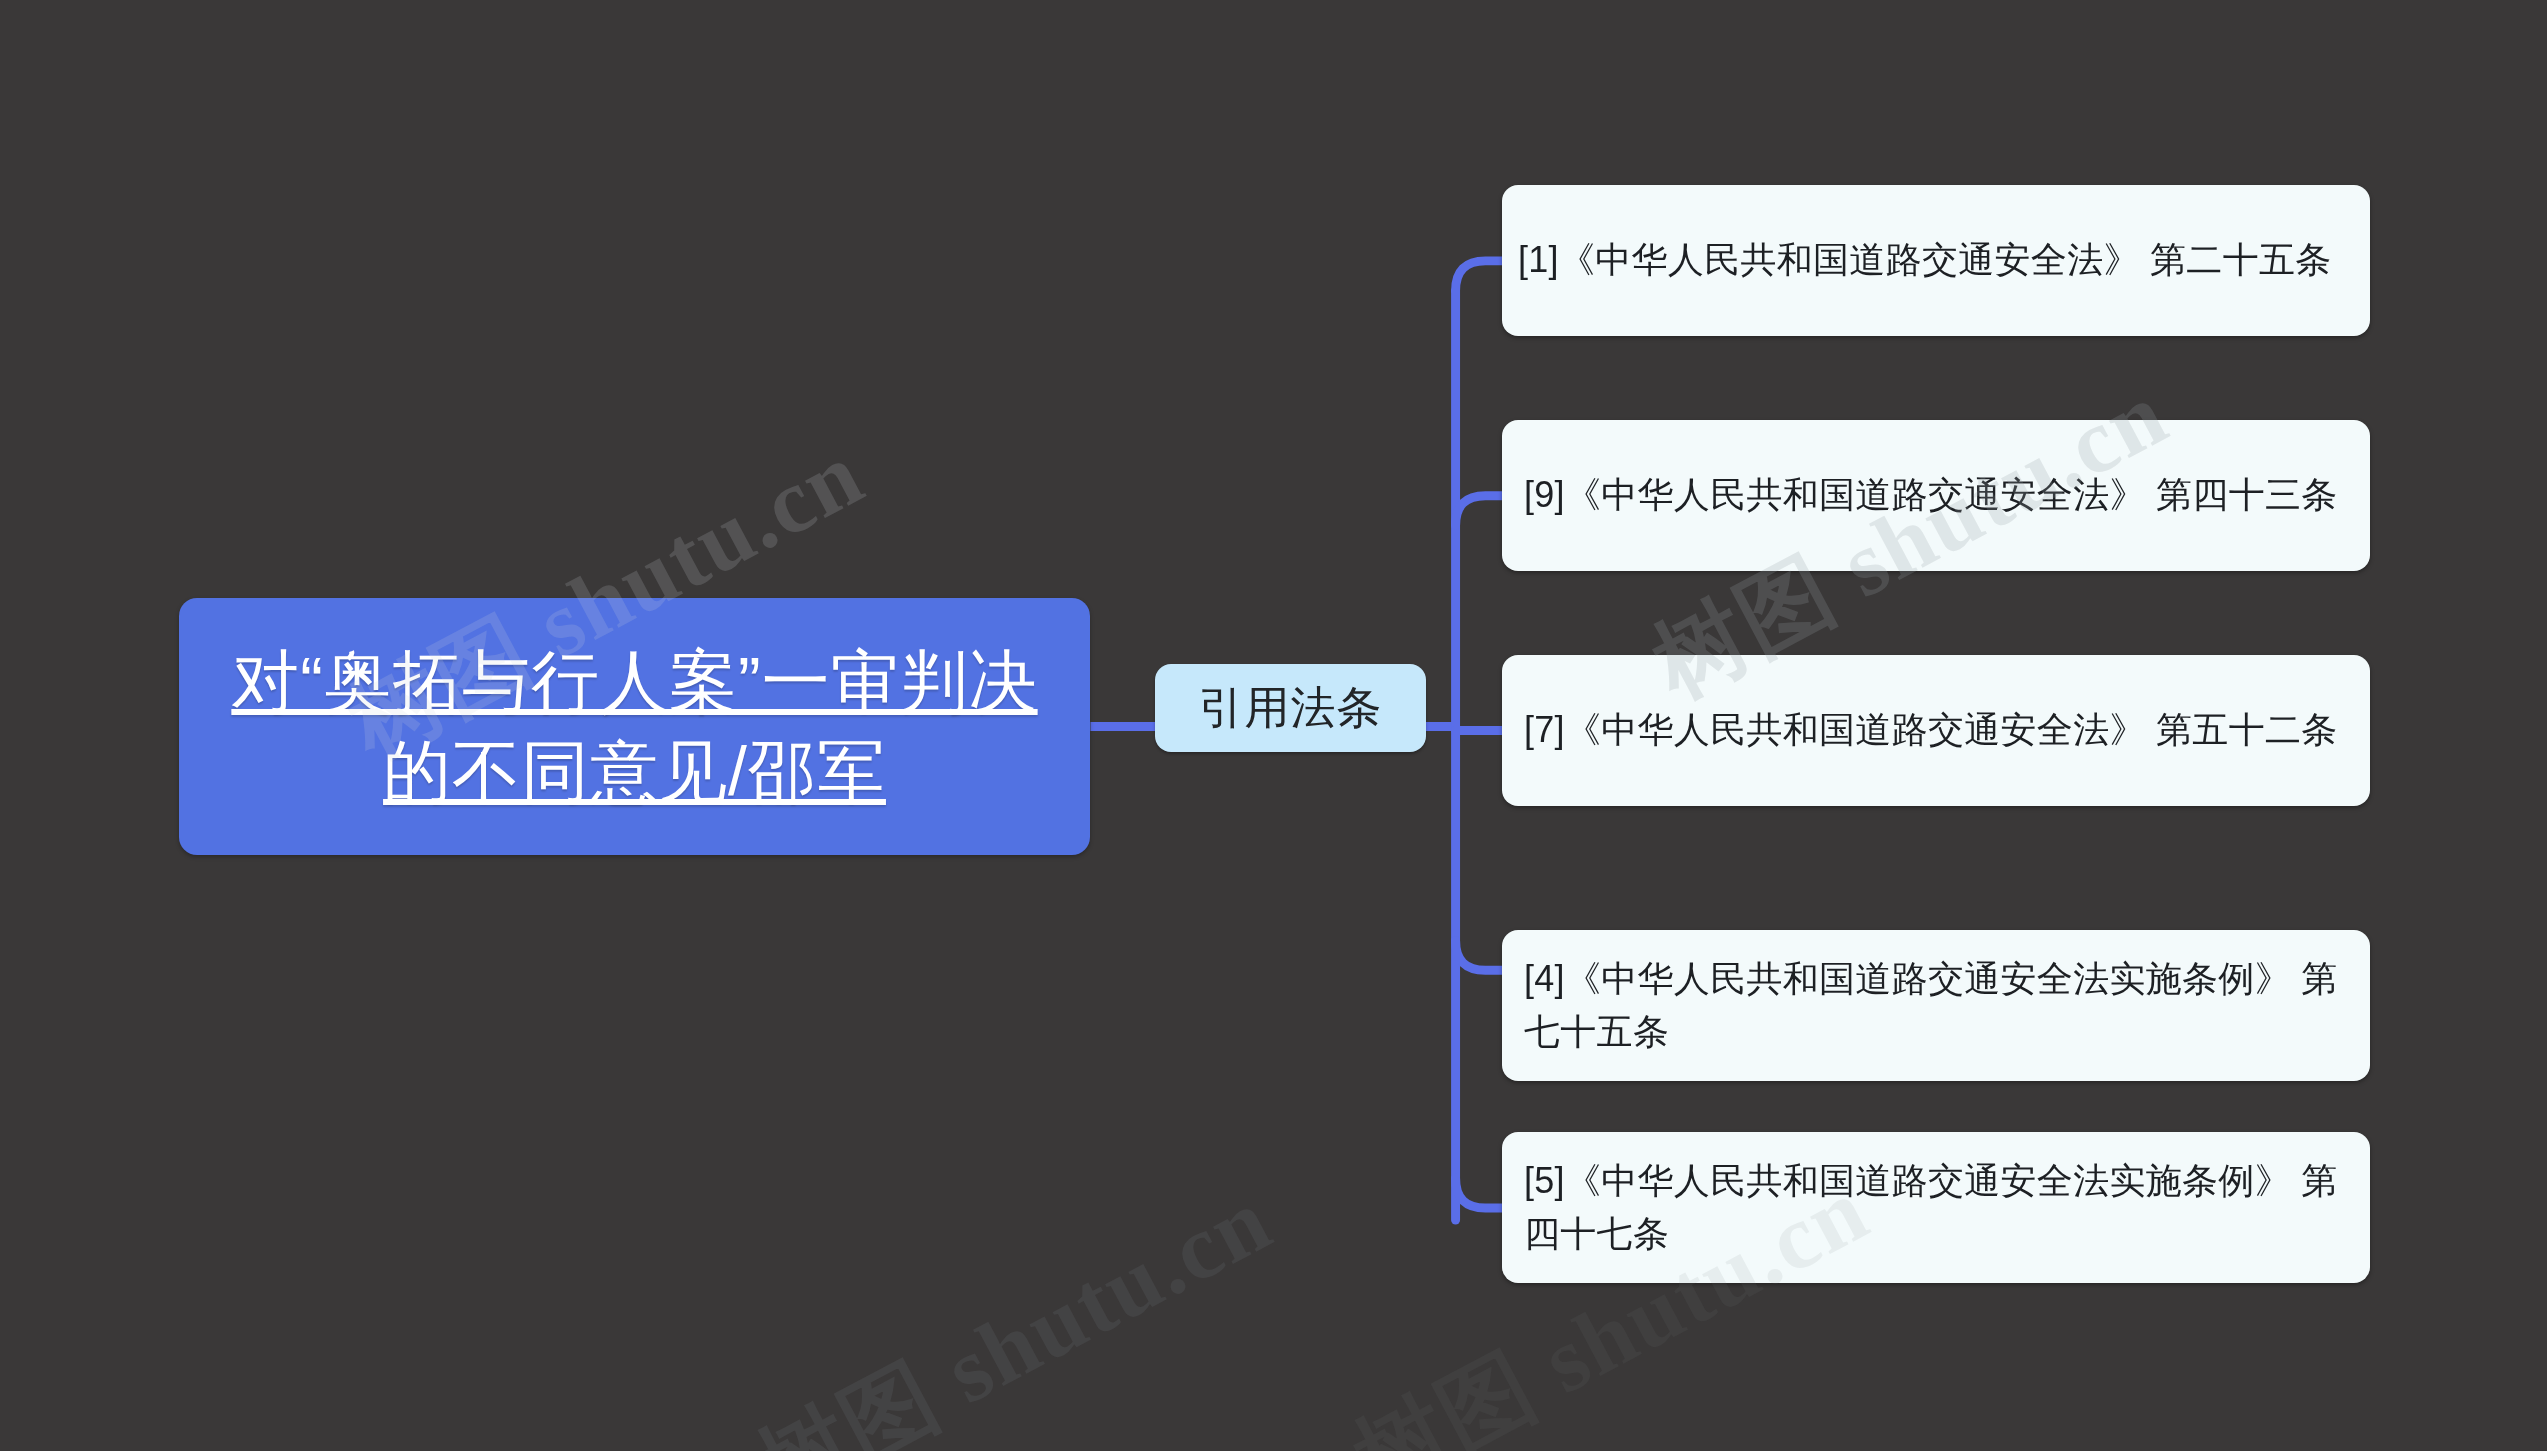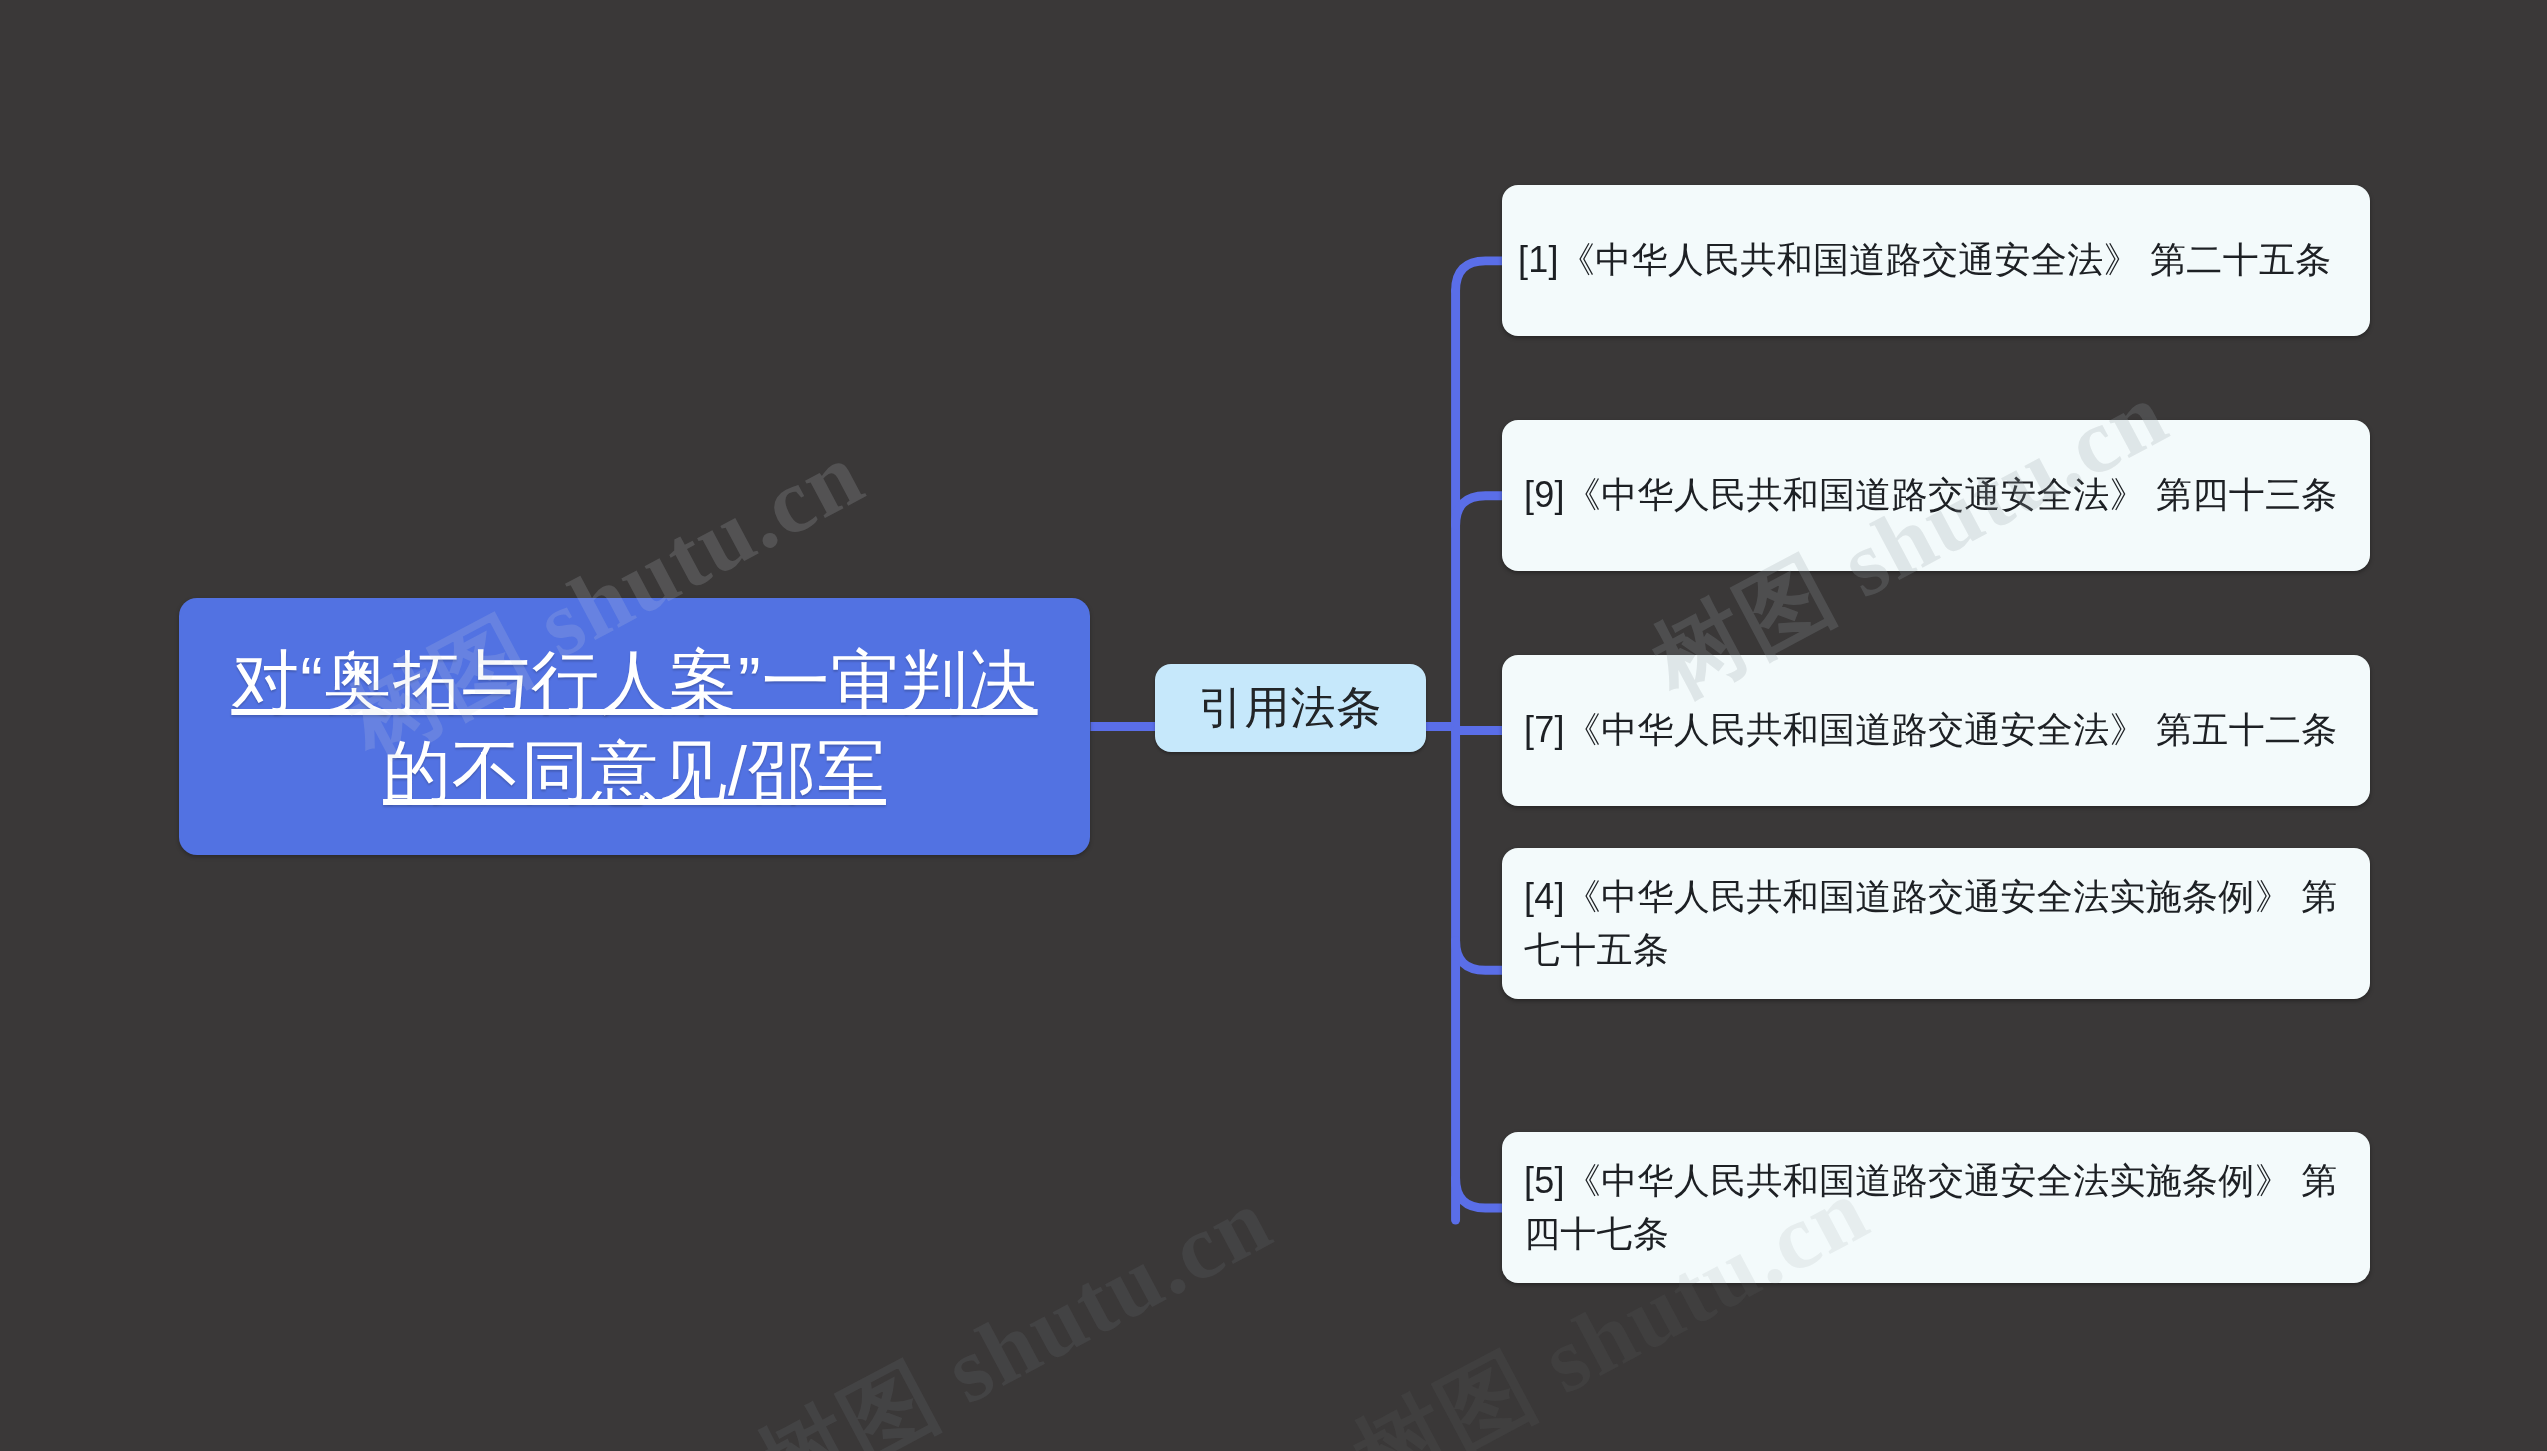"[4]《中华人民共和国道路交通安全法实施条例》 第七十五条" .leaf-3 { top: 848px -> 930px }
